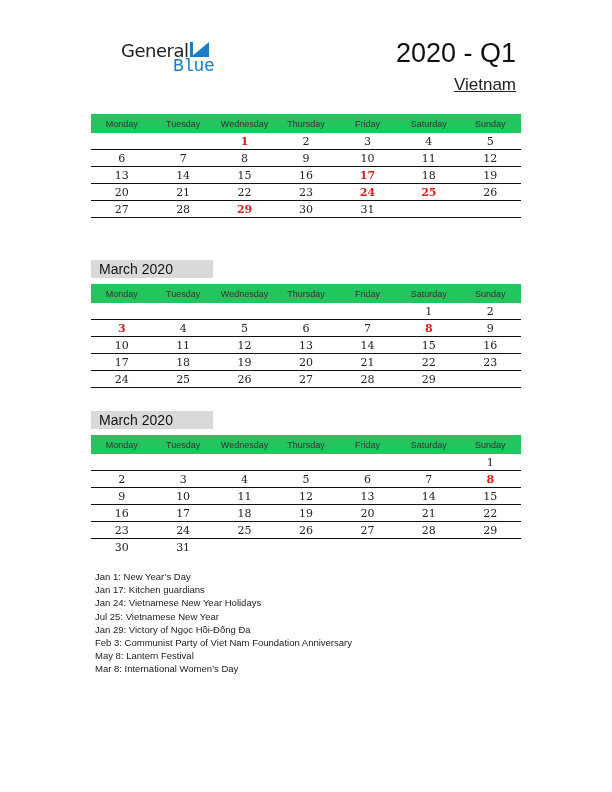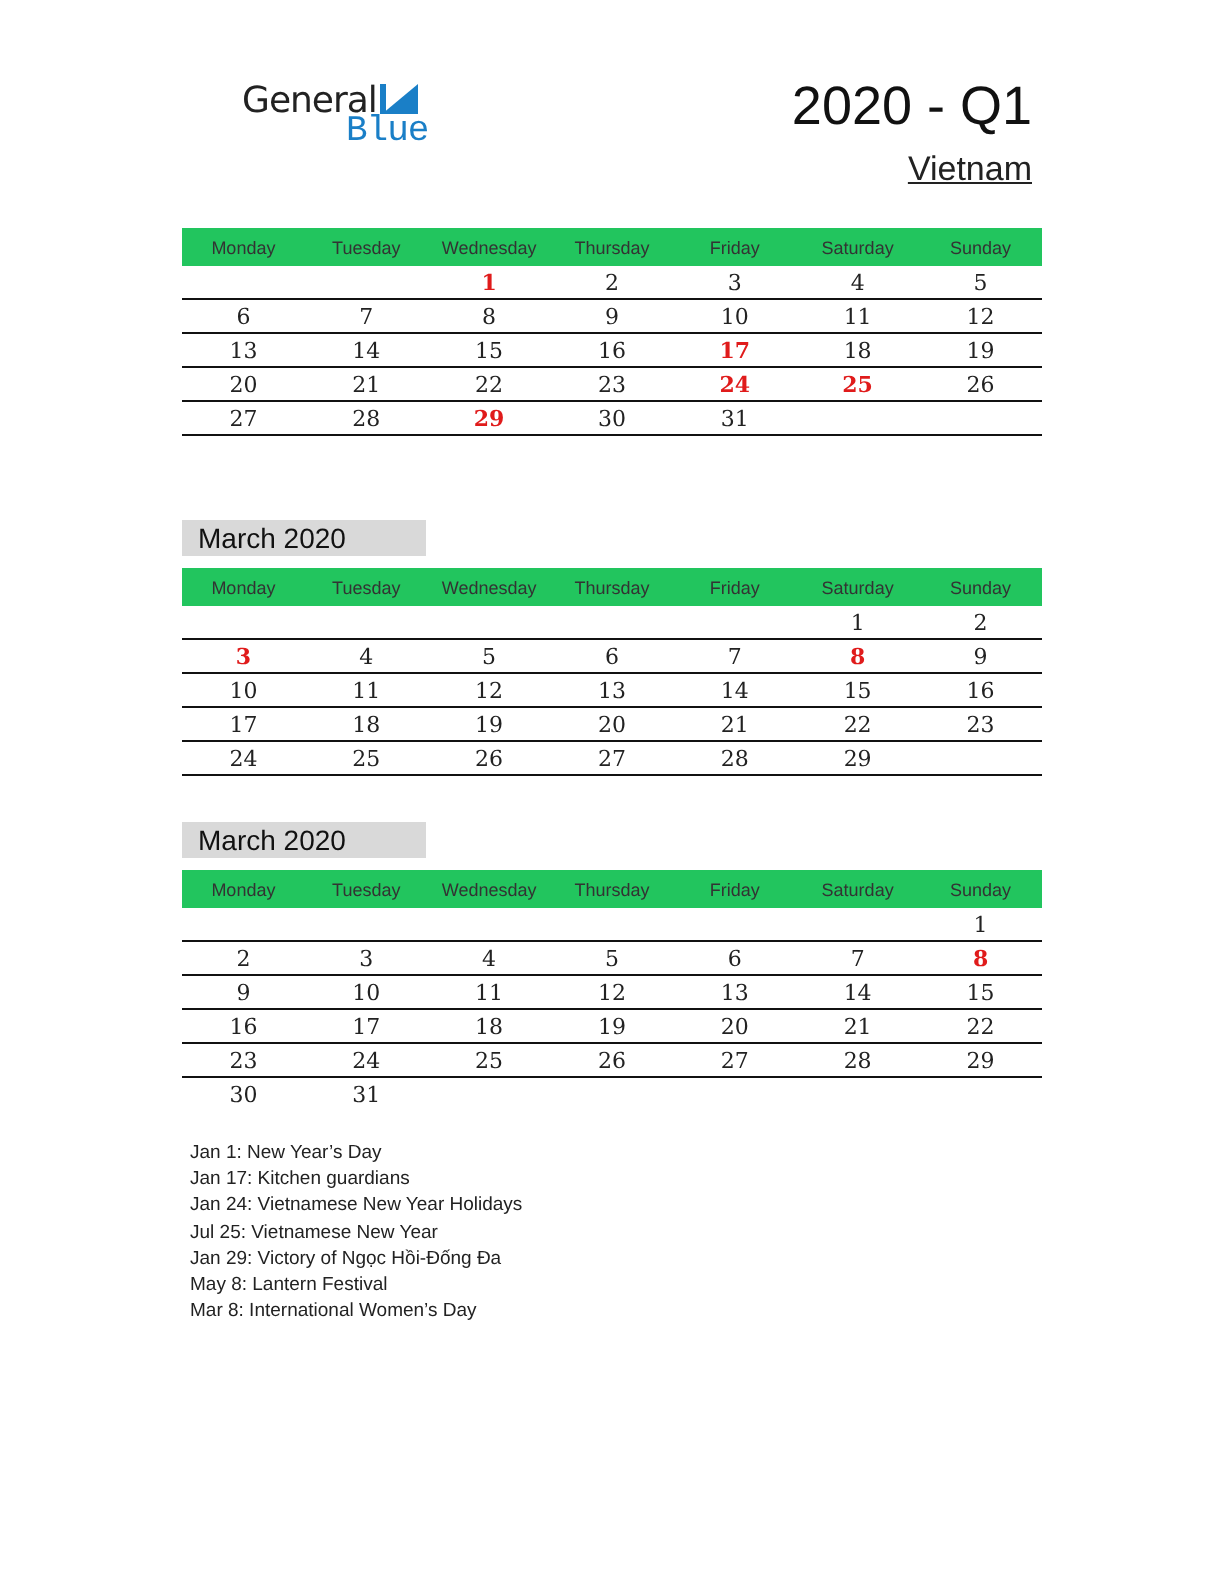"Feb 3: Communist Party of" div { html: none -> <div>Feb 3: Communist Party of Viet Nam Foundation Anniversary</div> }
